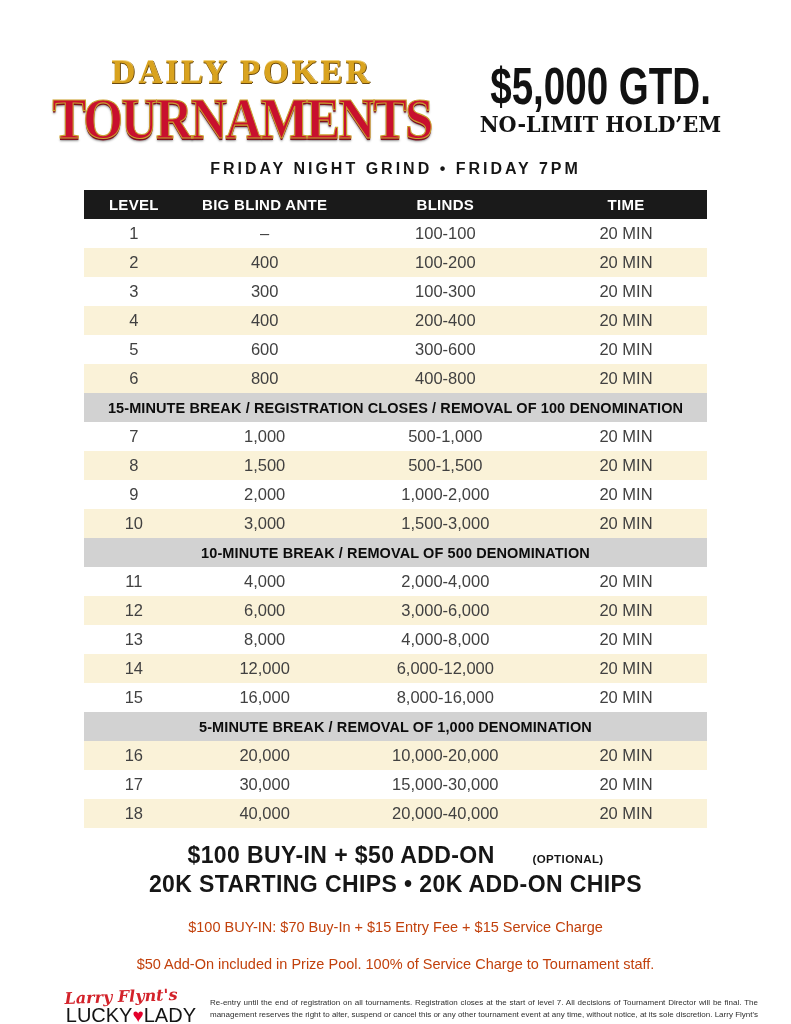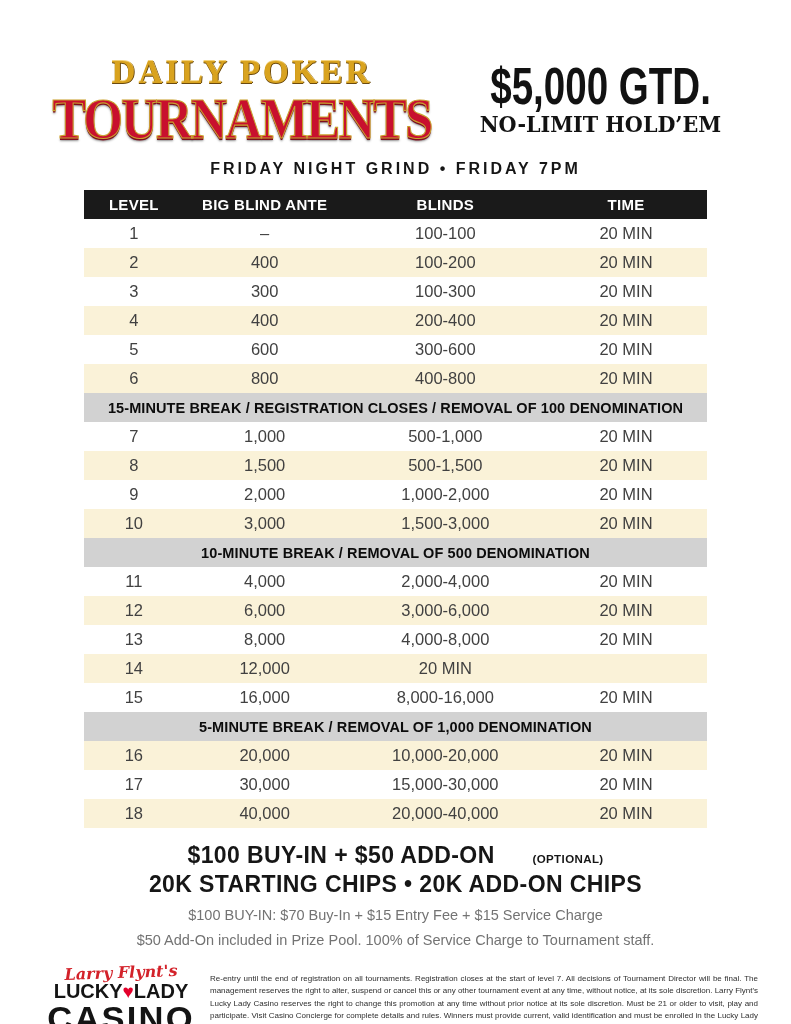"6,000-12,000" div.cell { html: none -> <div>6,000-12,000</div> }
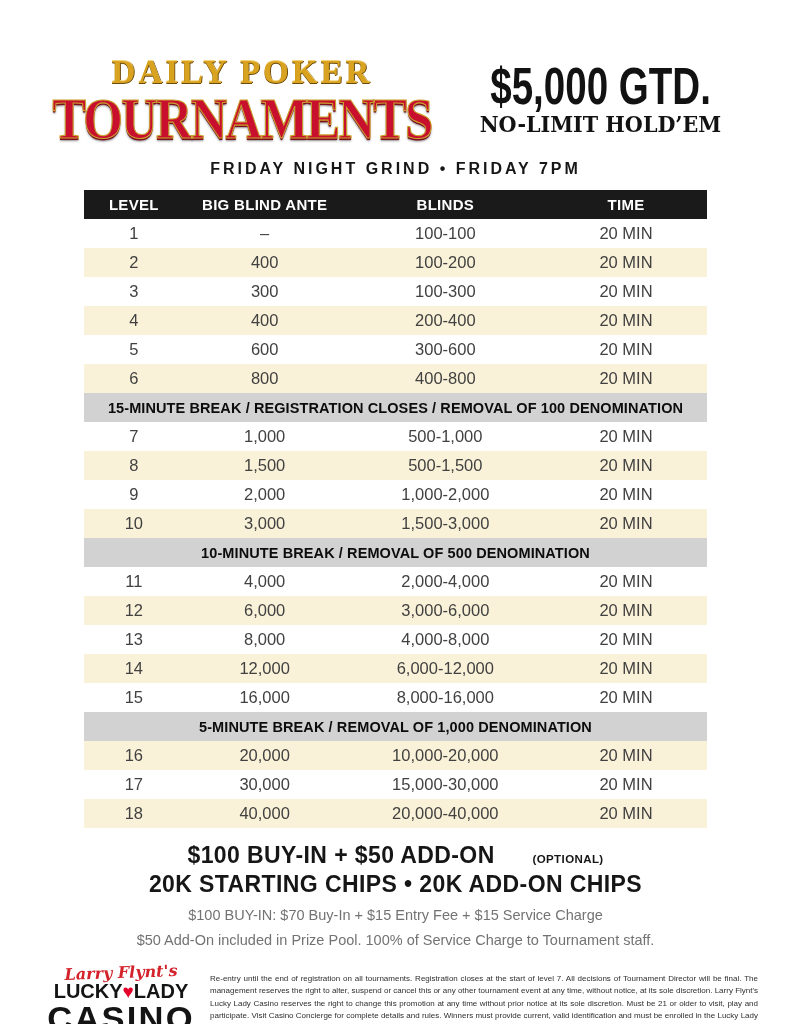"$100 BUY-IN: $70 Buy-In +" .buyin-l3,.buyin-l4 { color: #737373 -> #c2410c; margin-top: 7px -> 19px }
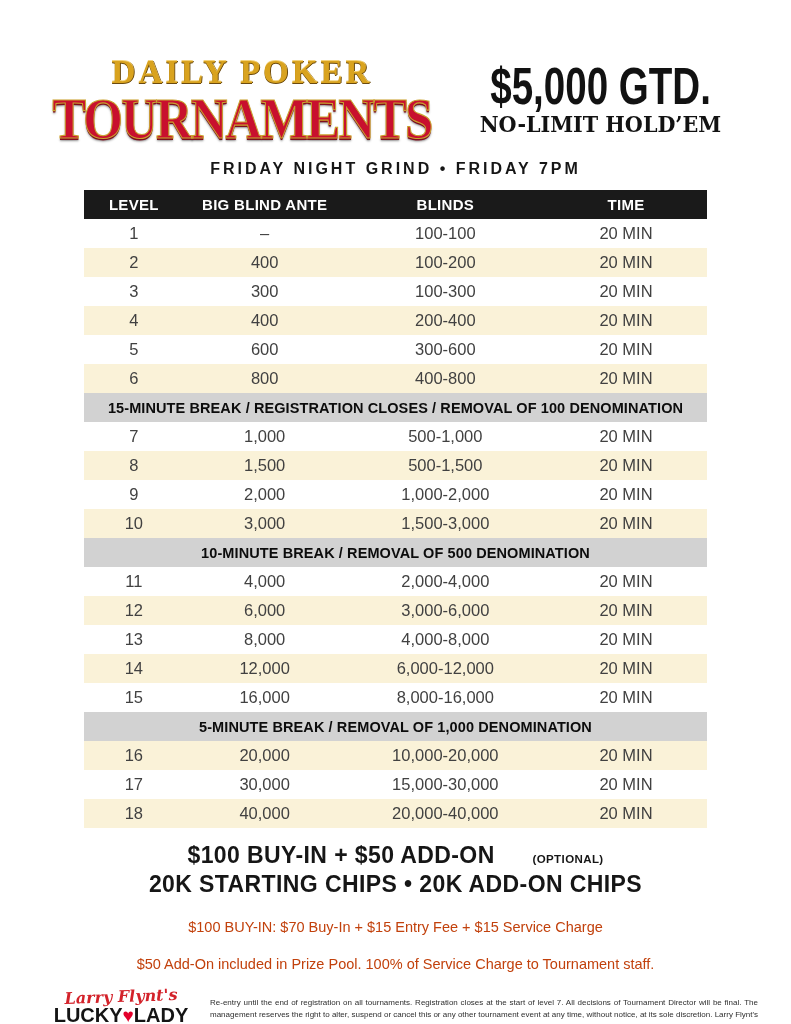"LUCKY♥LADY" .lucky-line { font-weight: bold -> normal; text-align: none -> right }
